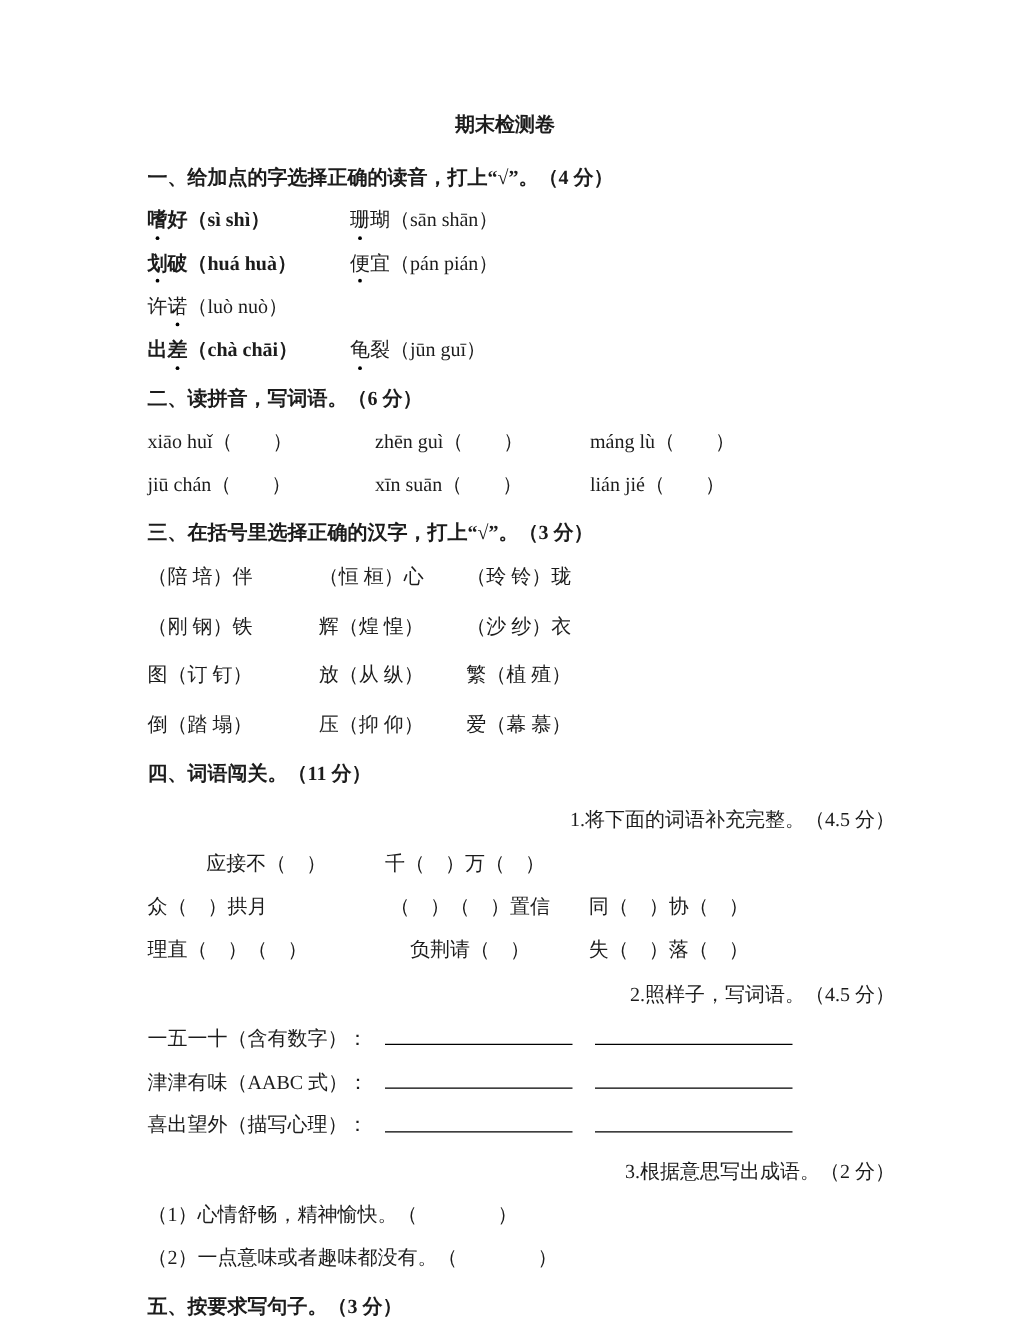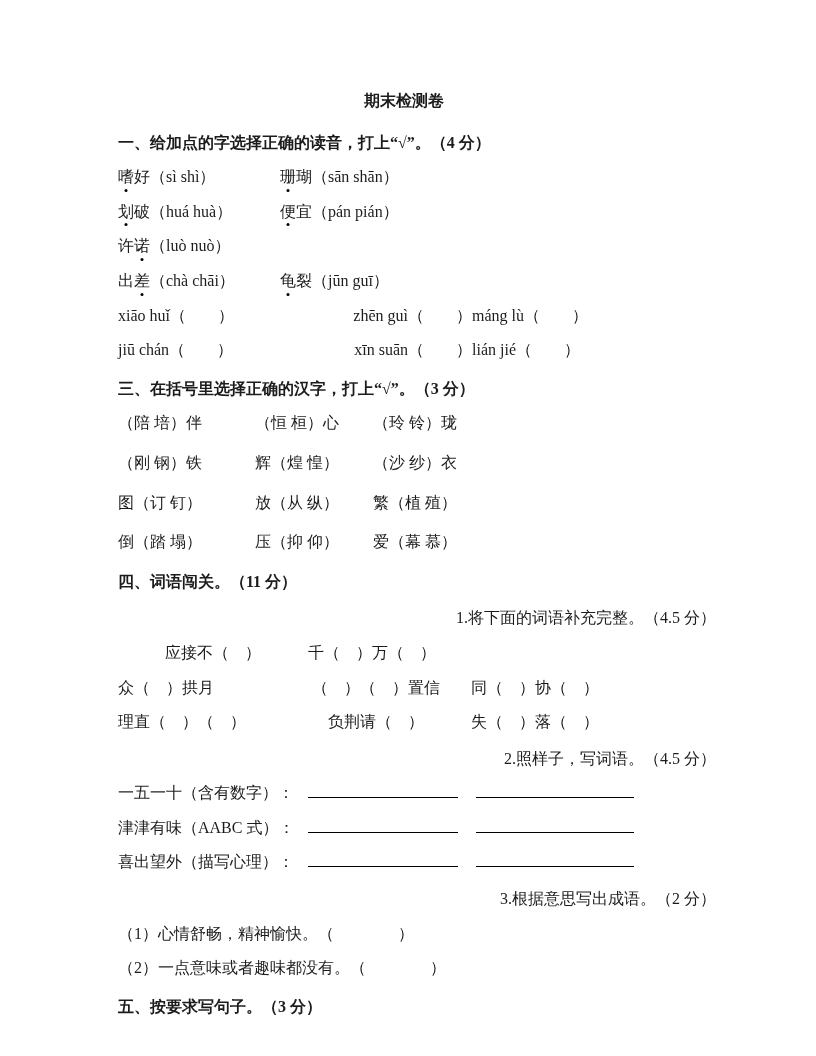"嗜好（sì shì）" .s1col { font-weight: none -> bold }
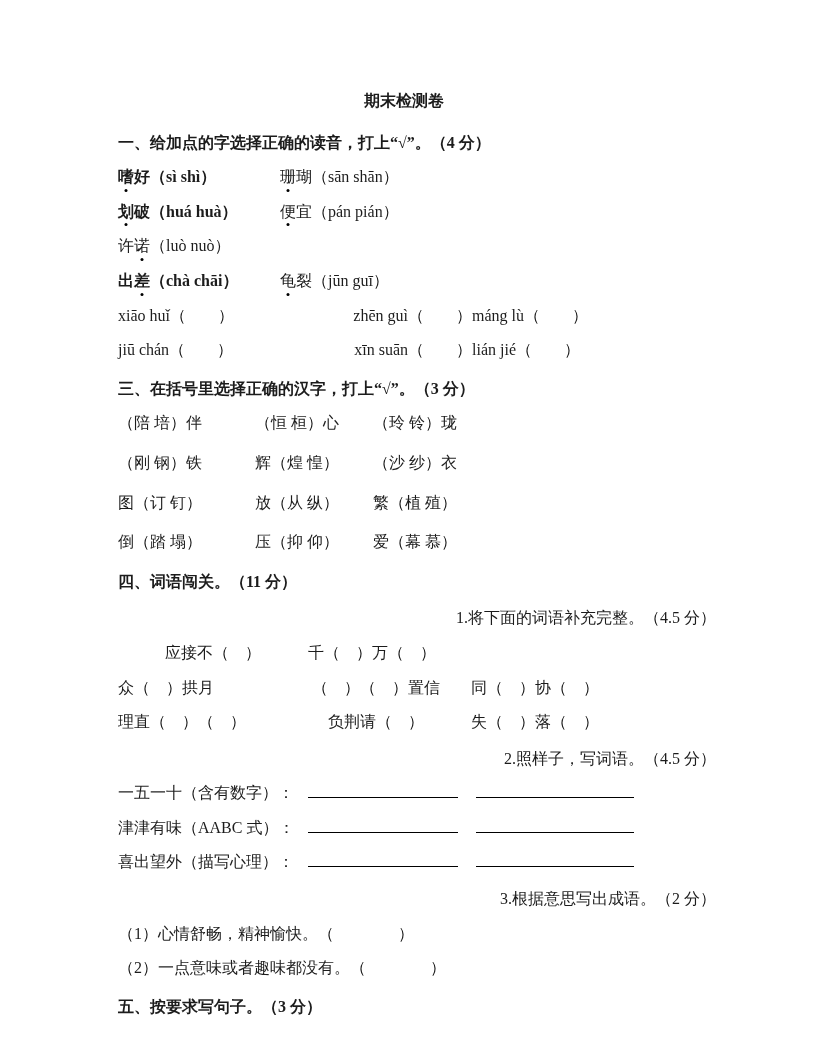"二、读拼音，写词语。（6 分）" div.heading { html: none -> <div>二、读拼音，写词语。（6 分）</div> }
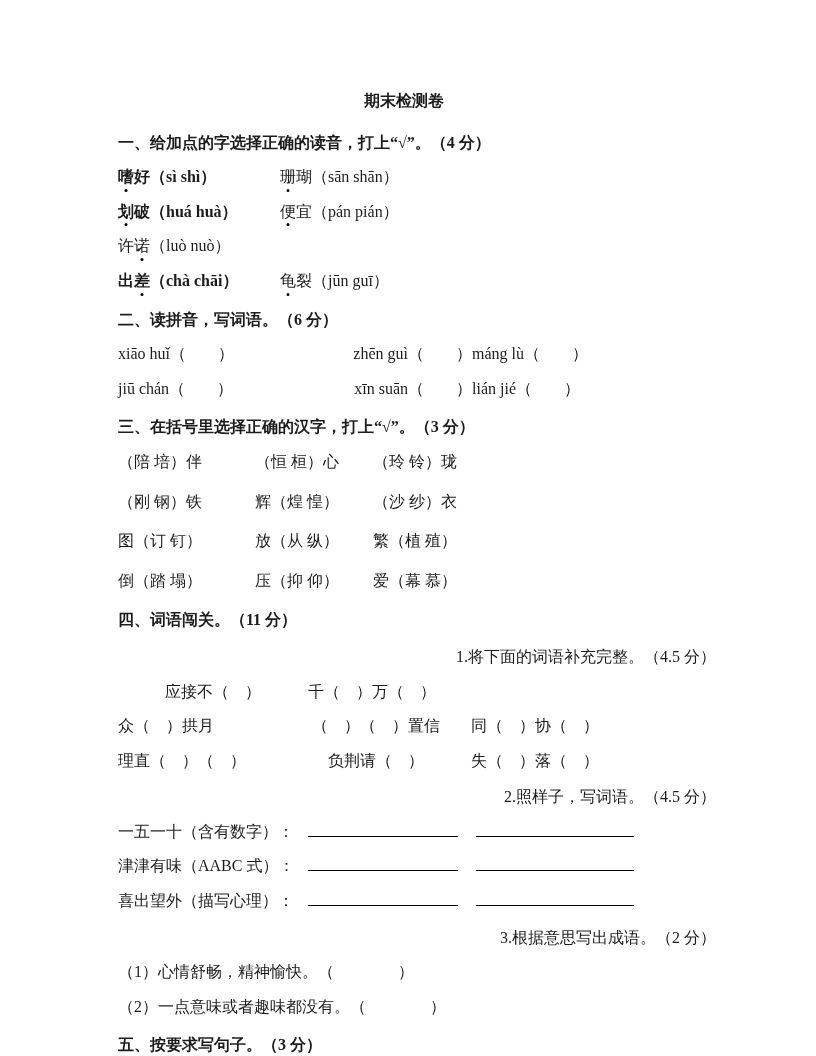"zhēn guì（ ）" .s2c2 { text-align: right -> none }
